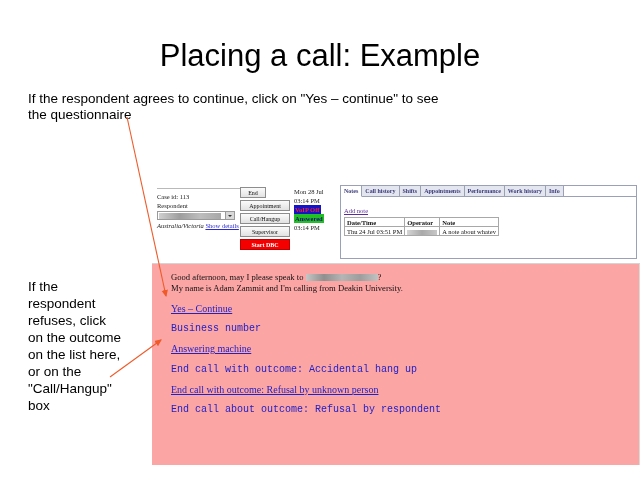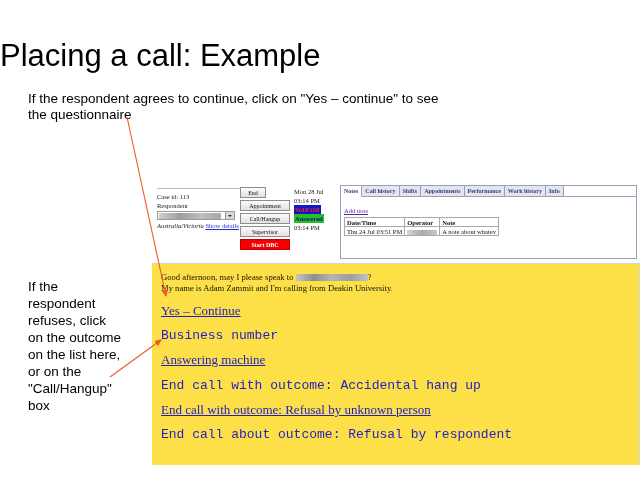"Placing a call: Example" #slide-title { text-align: left -> center }
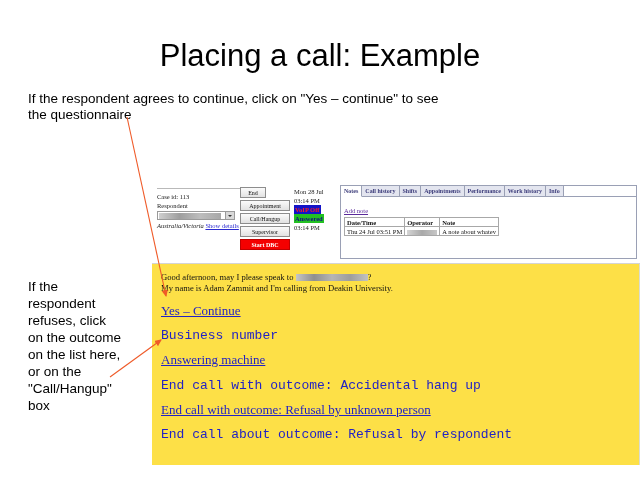"Good afternoon, may I please" #app-body { background: #fde047 -> #fca5a5; padding: 8px 0 0 9px -> 8px 0 0 19px }
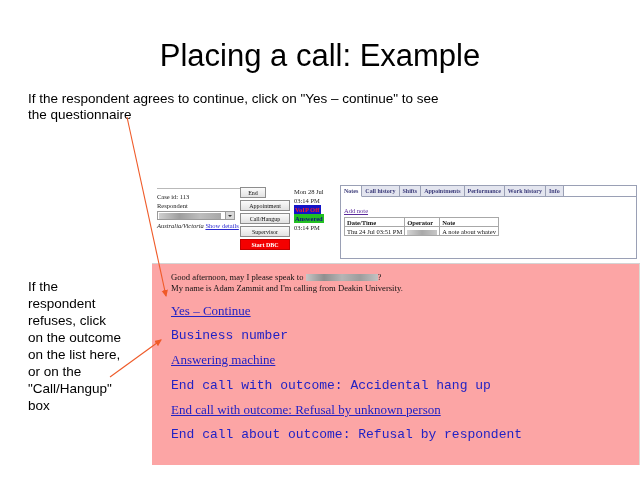"Yes – Continue" .opt-link { font-size: 13px -> 10px }
